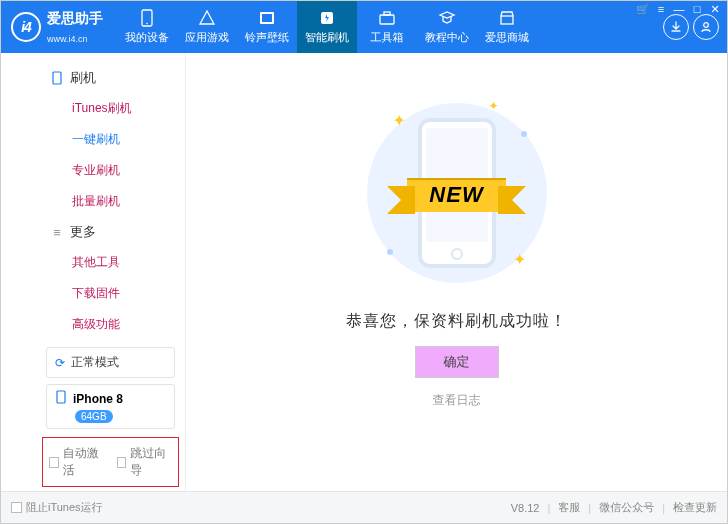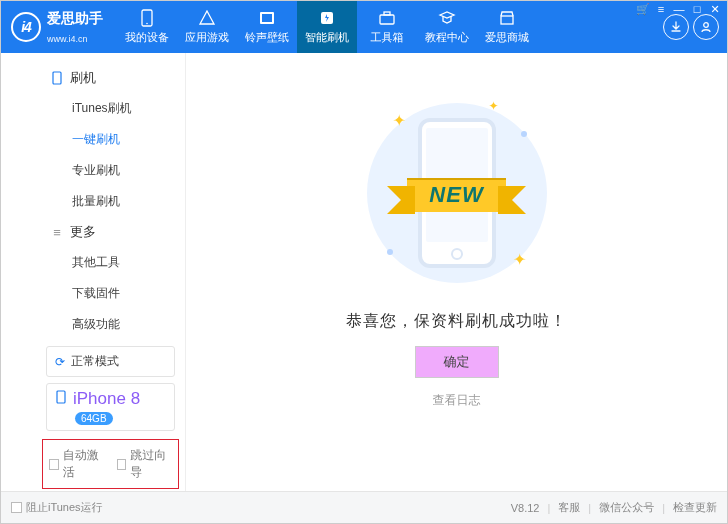"iTunes刷机" .side-item { color: #404040 -> #be185d }
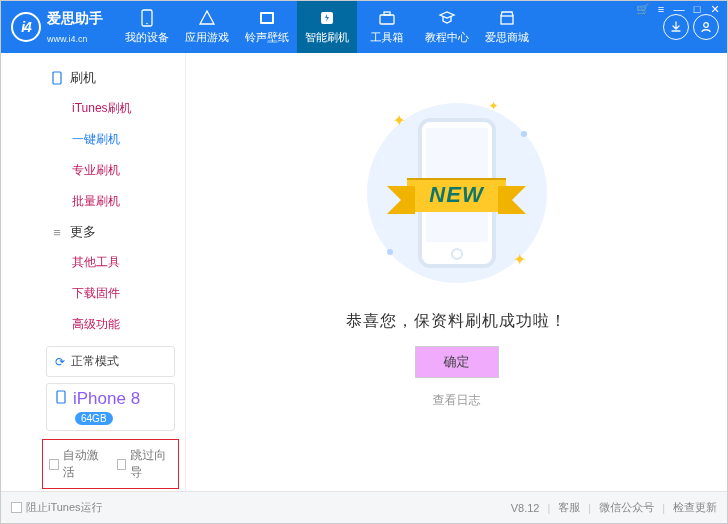"NEW" .ribbon-body { color: #0f766e -> #000000 }
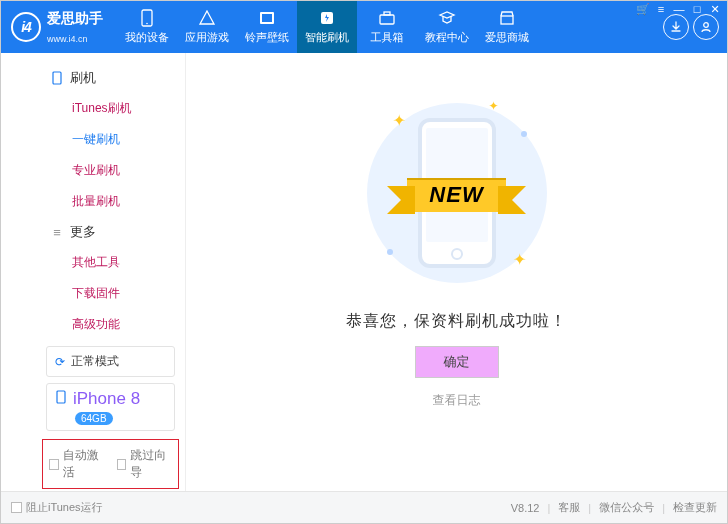"iPhone 8" .device-line1 { color: #8b5cf6 -> #000000; font-size: 17px -> 12px; font-weight: 400 -> 700 }
